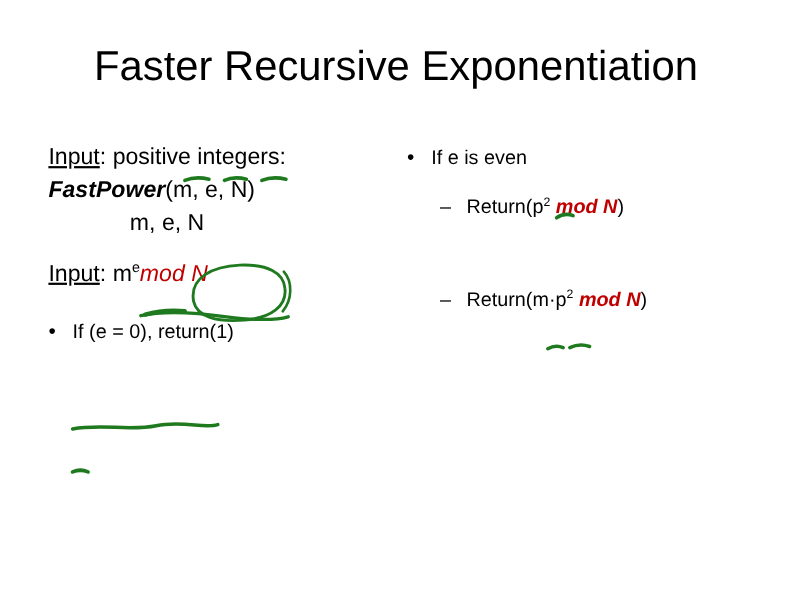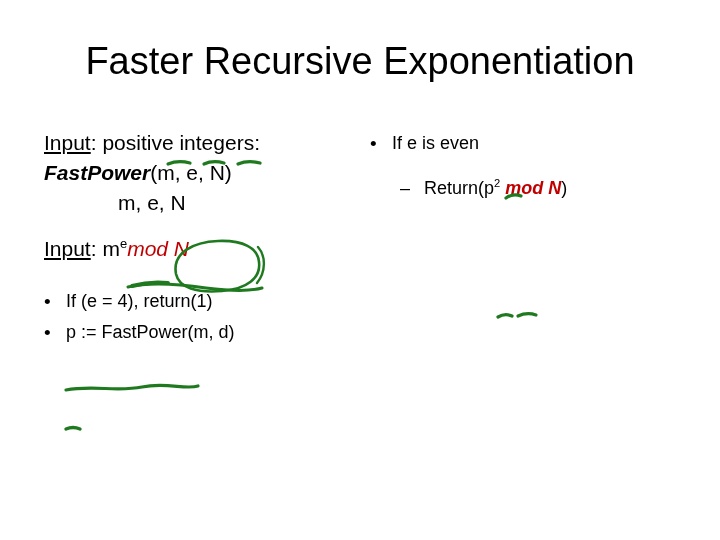"Return(m·p2 mod N)" ul.sub { html: none -> <ul> <li><span>Return(m·p</span><sup>2</sup> <span>mod N</span><span>)</span></li> </ul> }
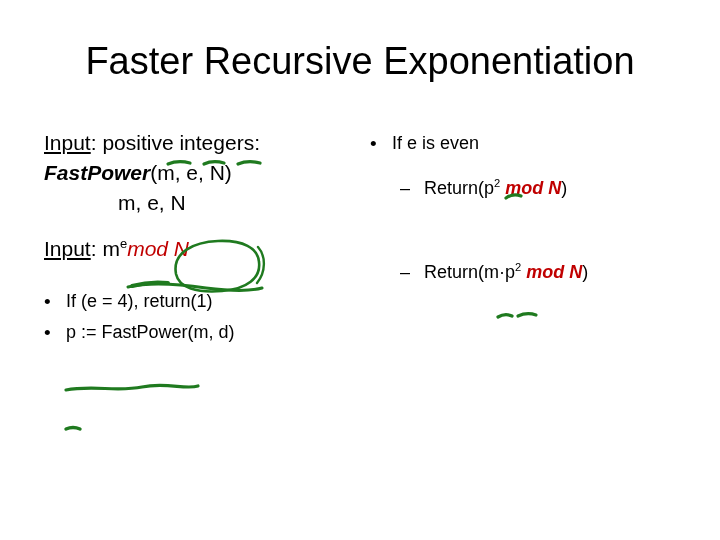"If (e = 4), return(1)" li { text: 4 -> 0 }
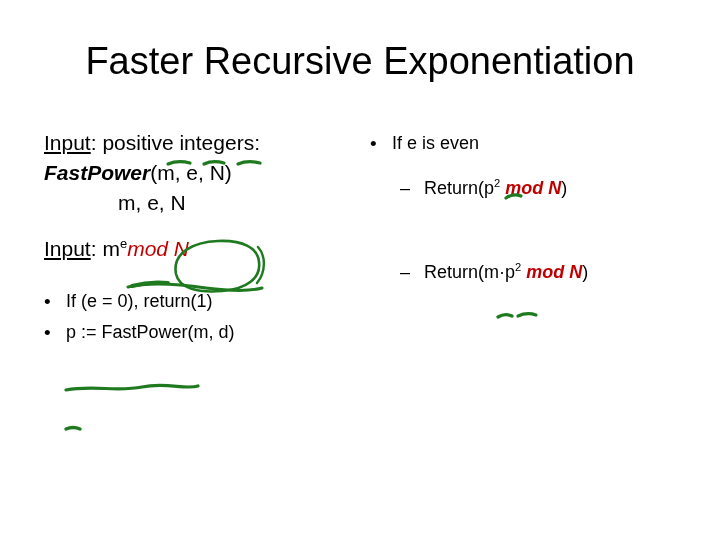"p := FastPower(m, d)" li { html: <li>p := FastPower(m, d)</li> -> none }
